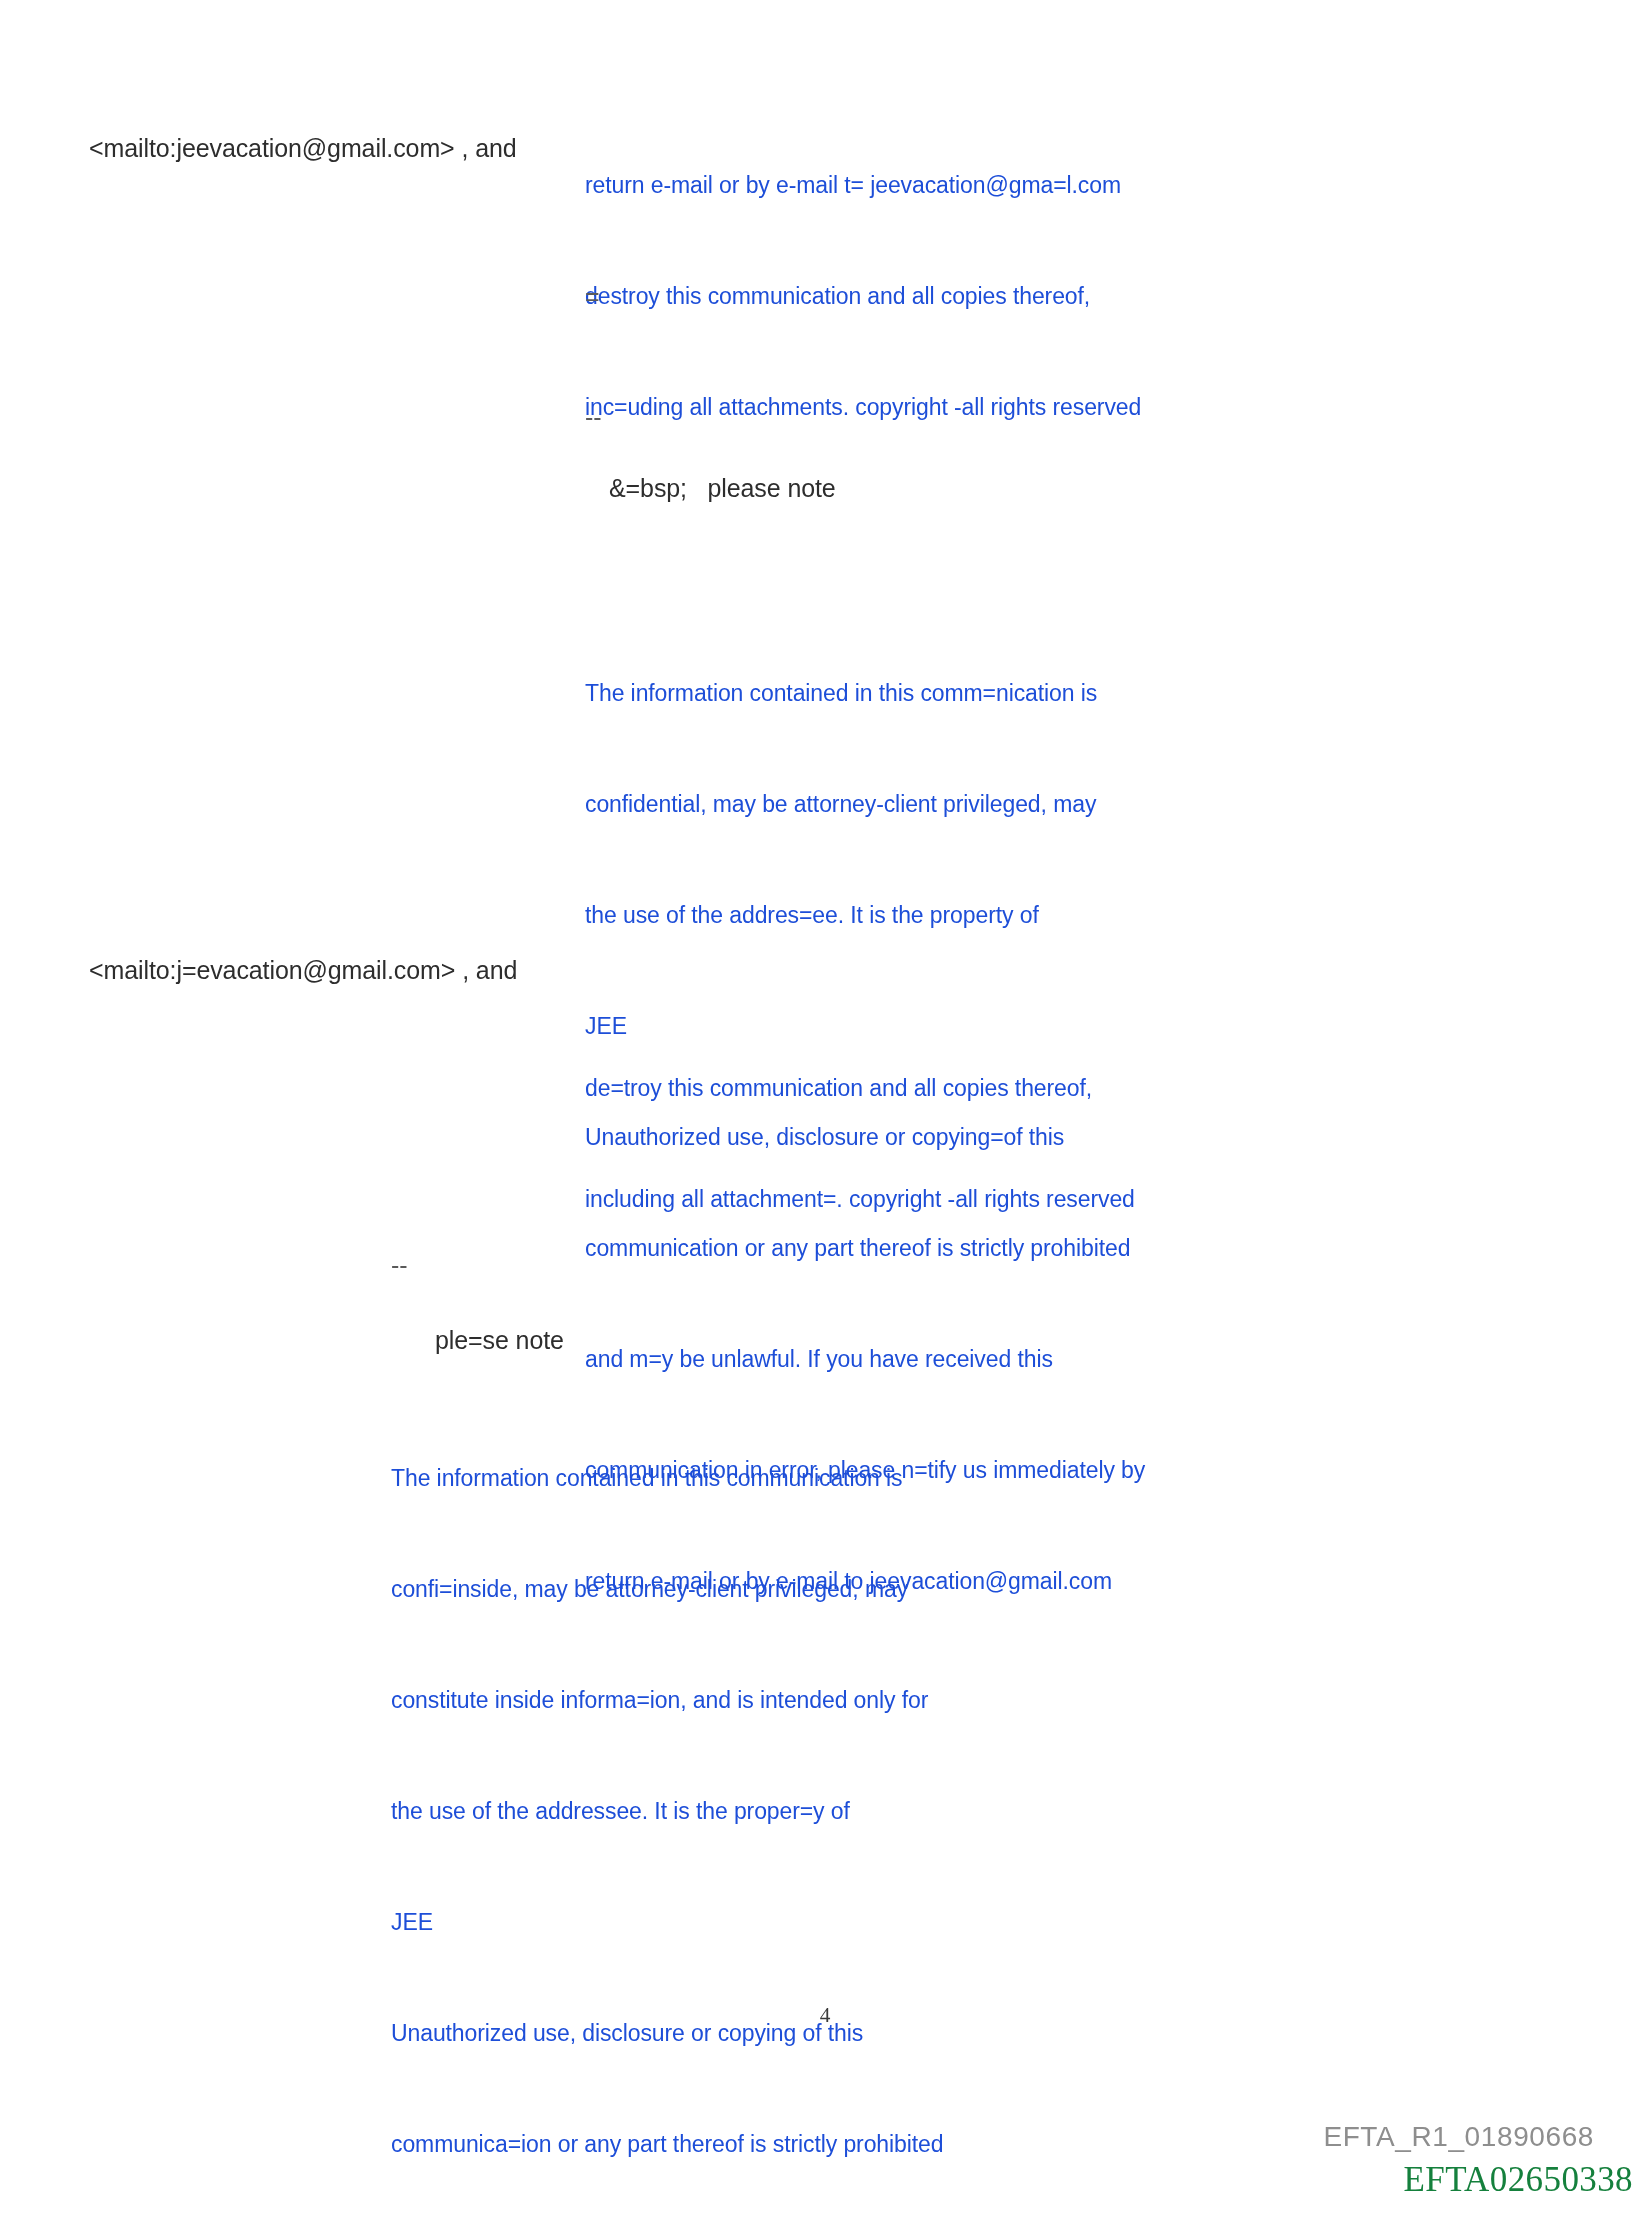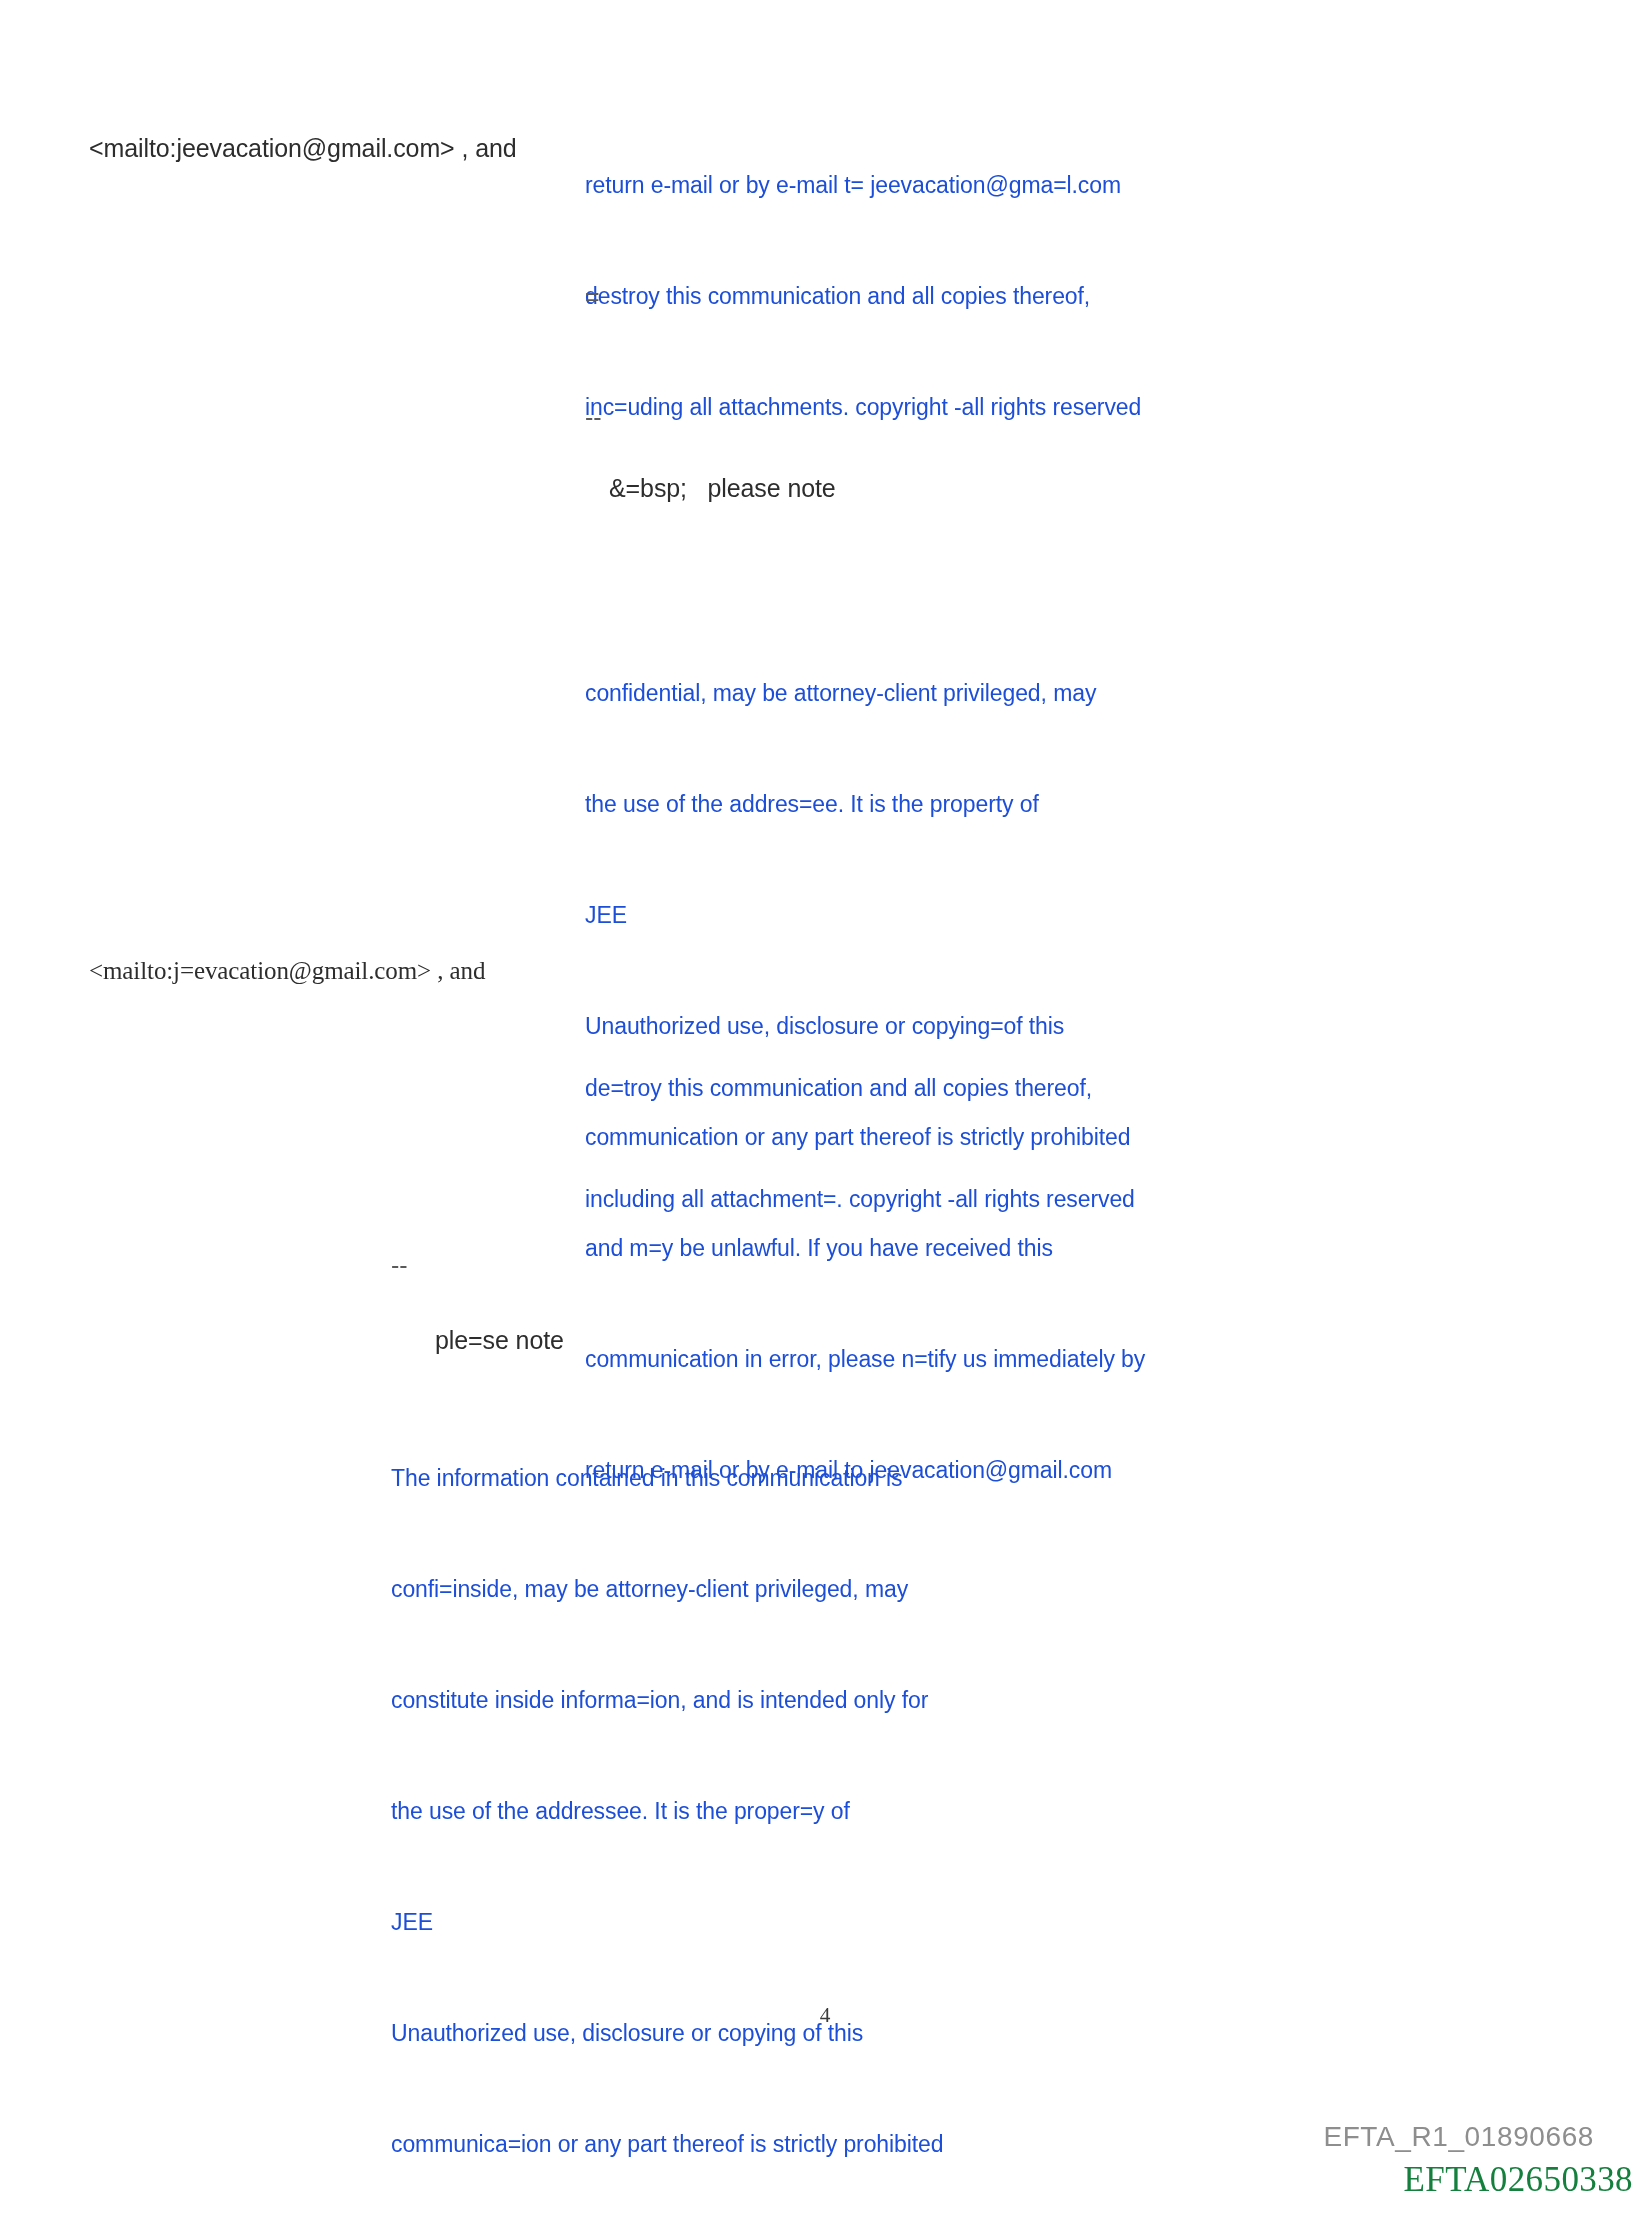"The information contained in this comm=nication" span.ln { html: none -> <span>The information contained in this comm=nication is</span> }
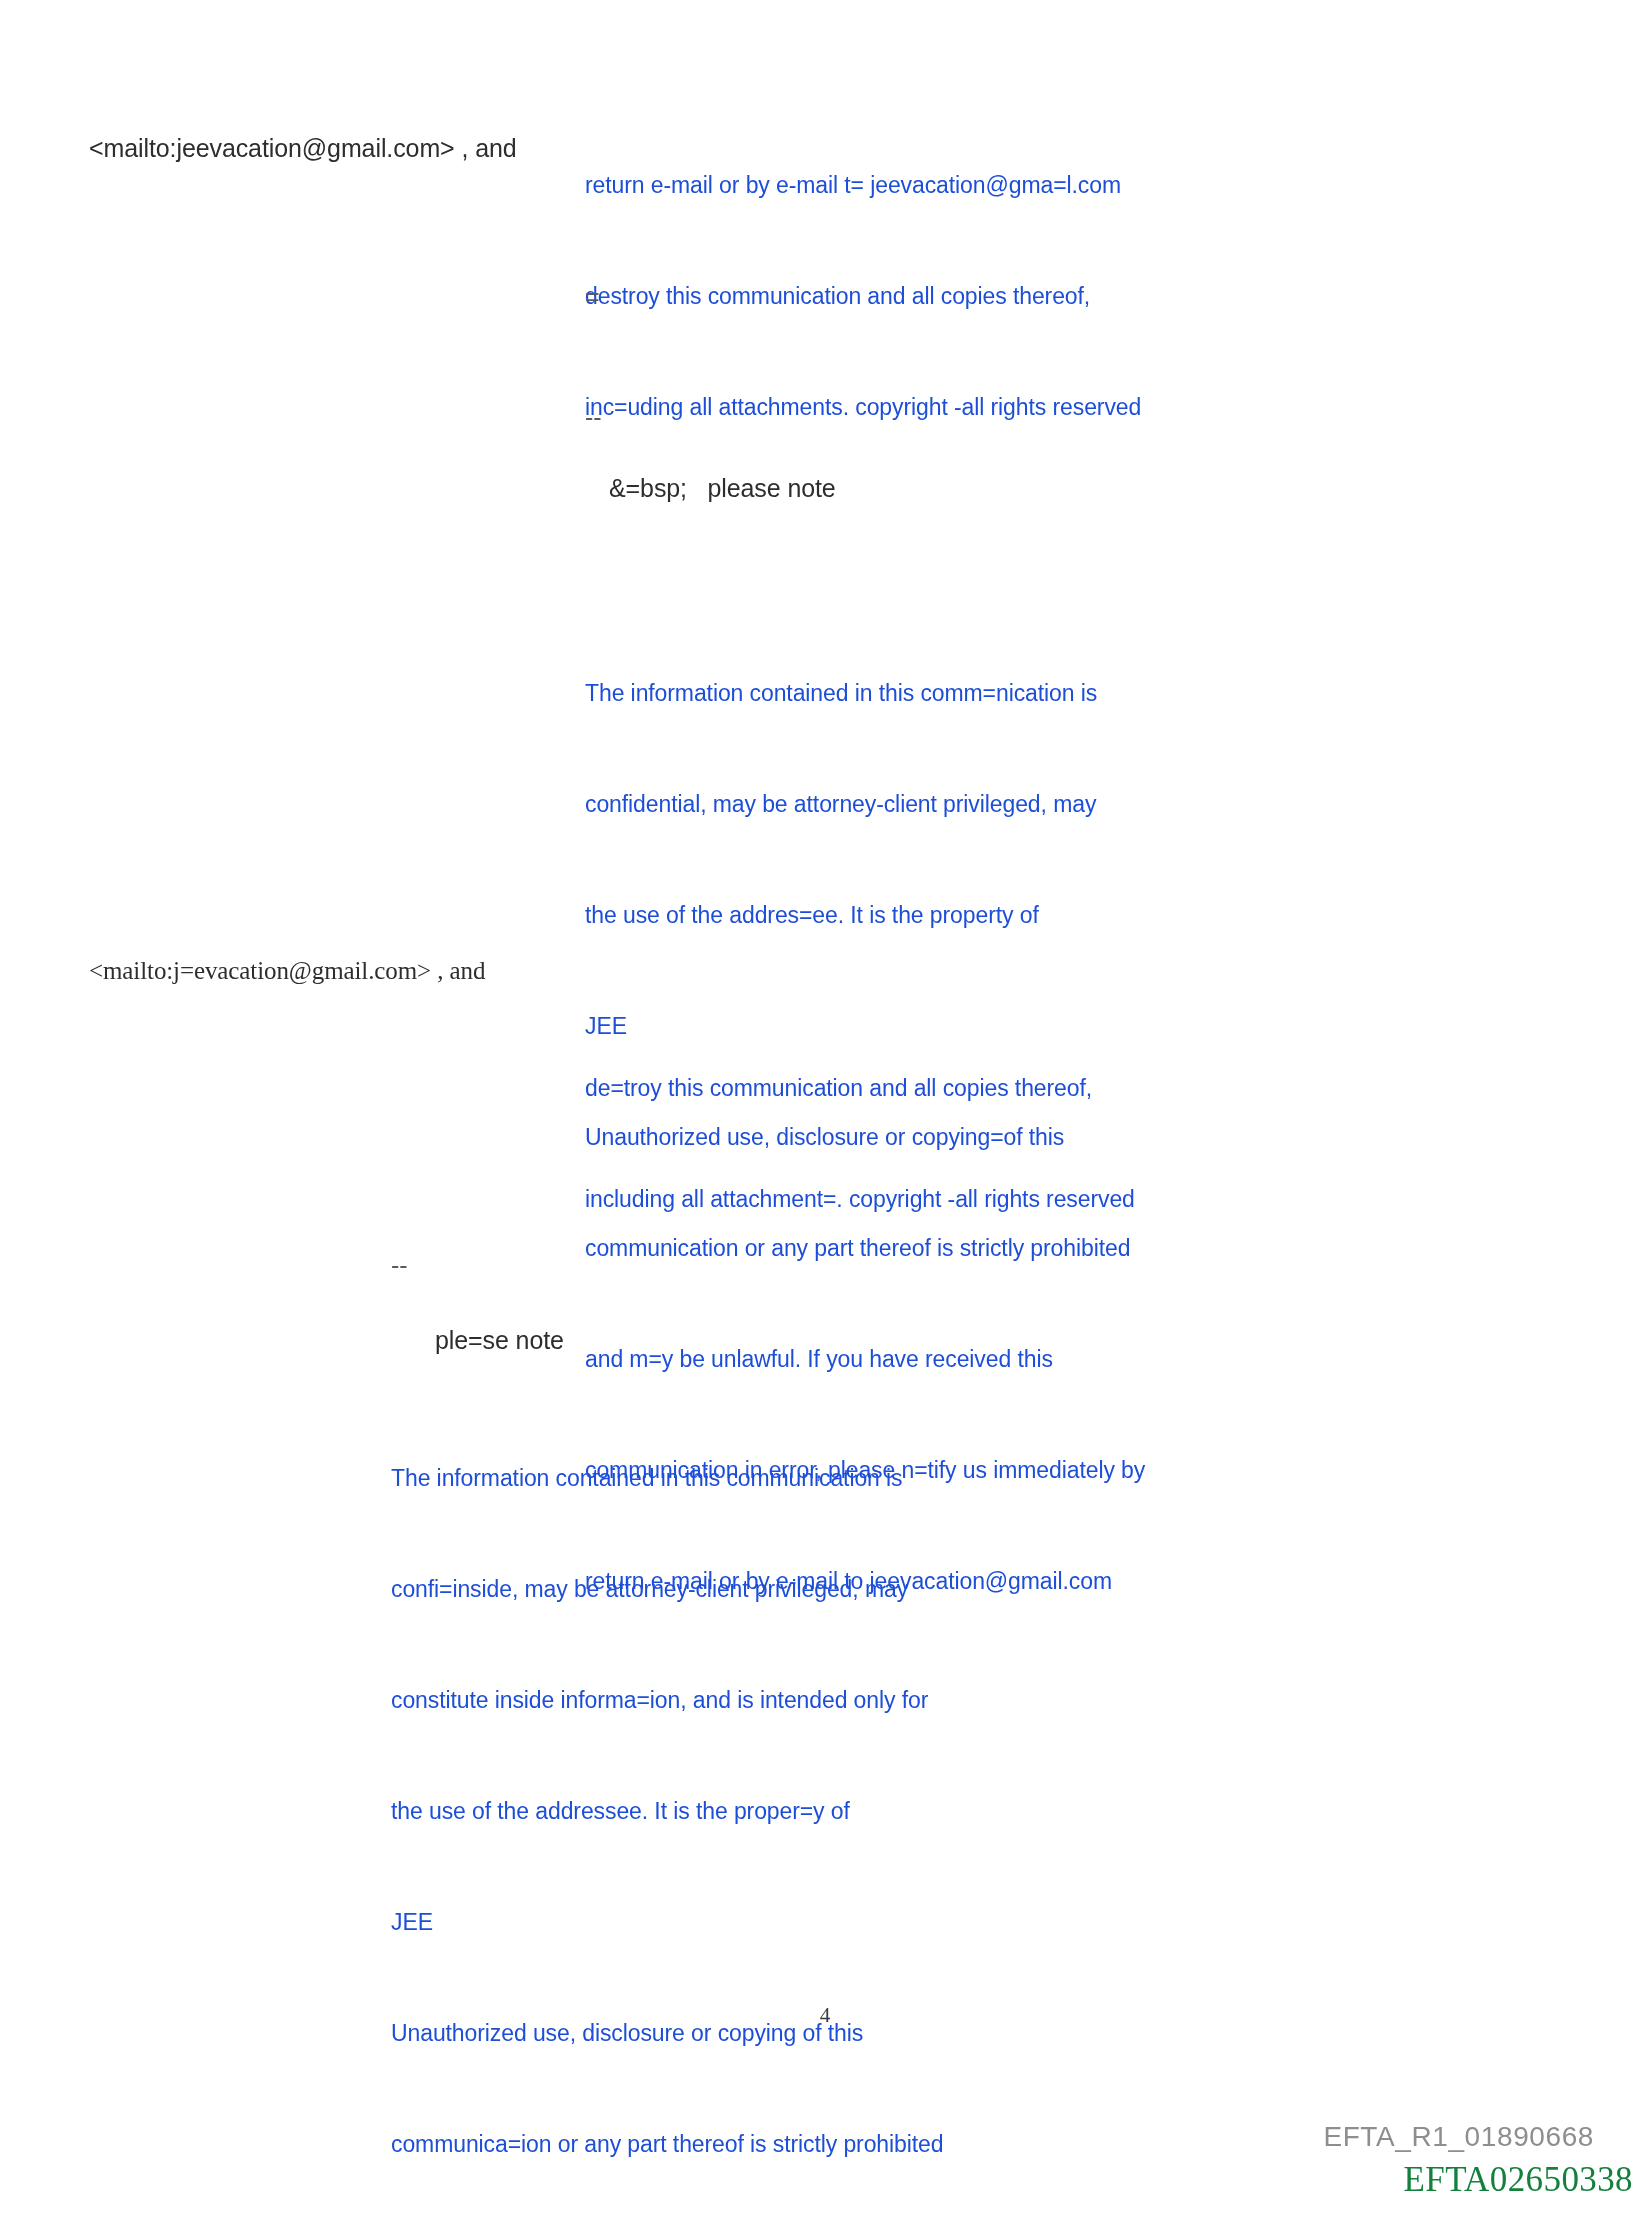"<mailto:j=evacation@gmail.com> , and" #mailto-line-2 { font-family: Liberation Serif, serif -> none }
